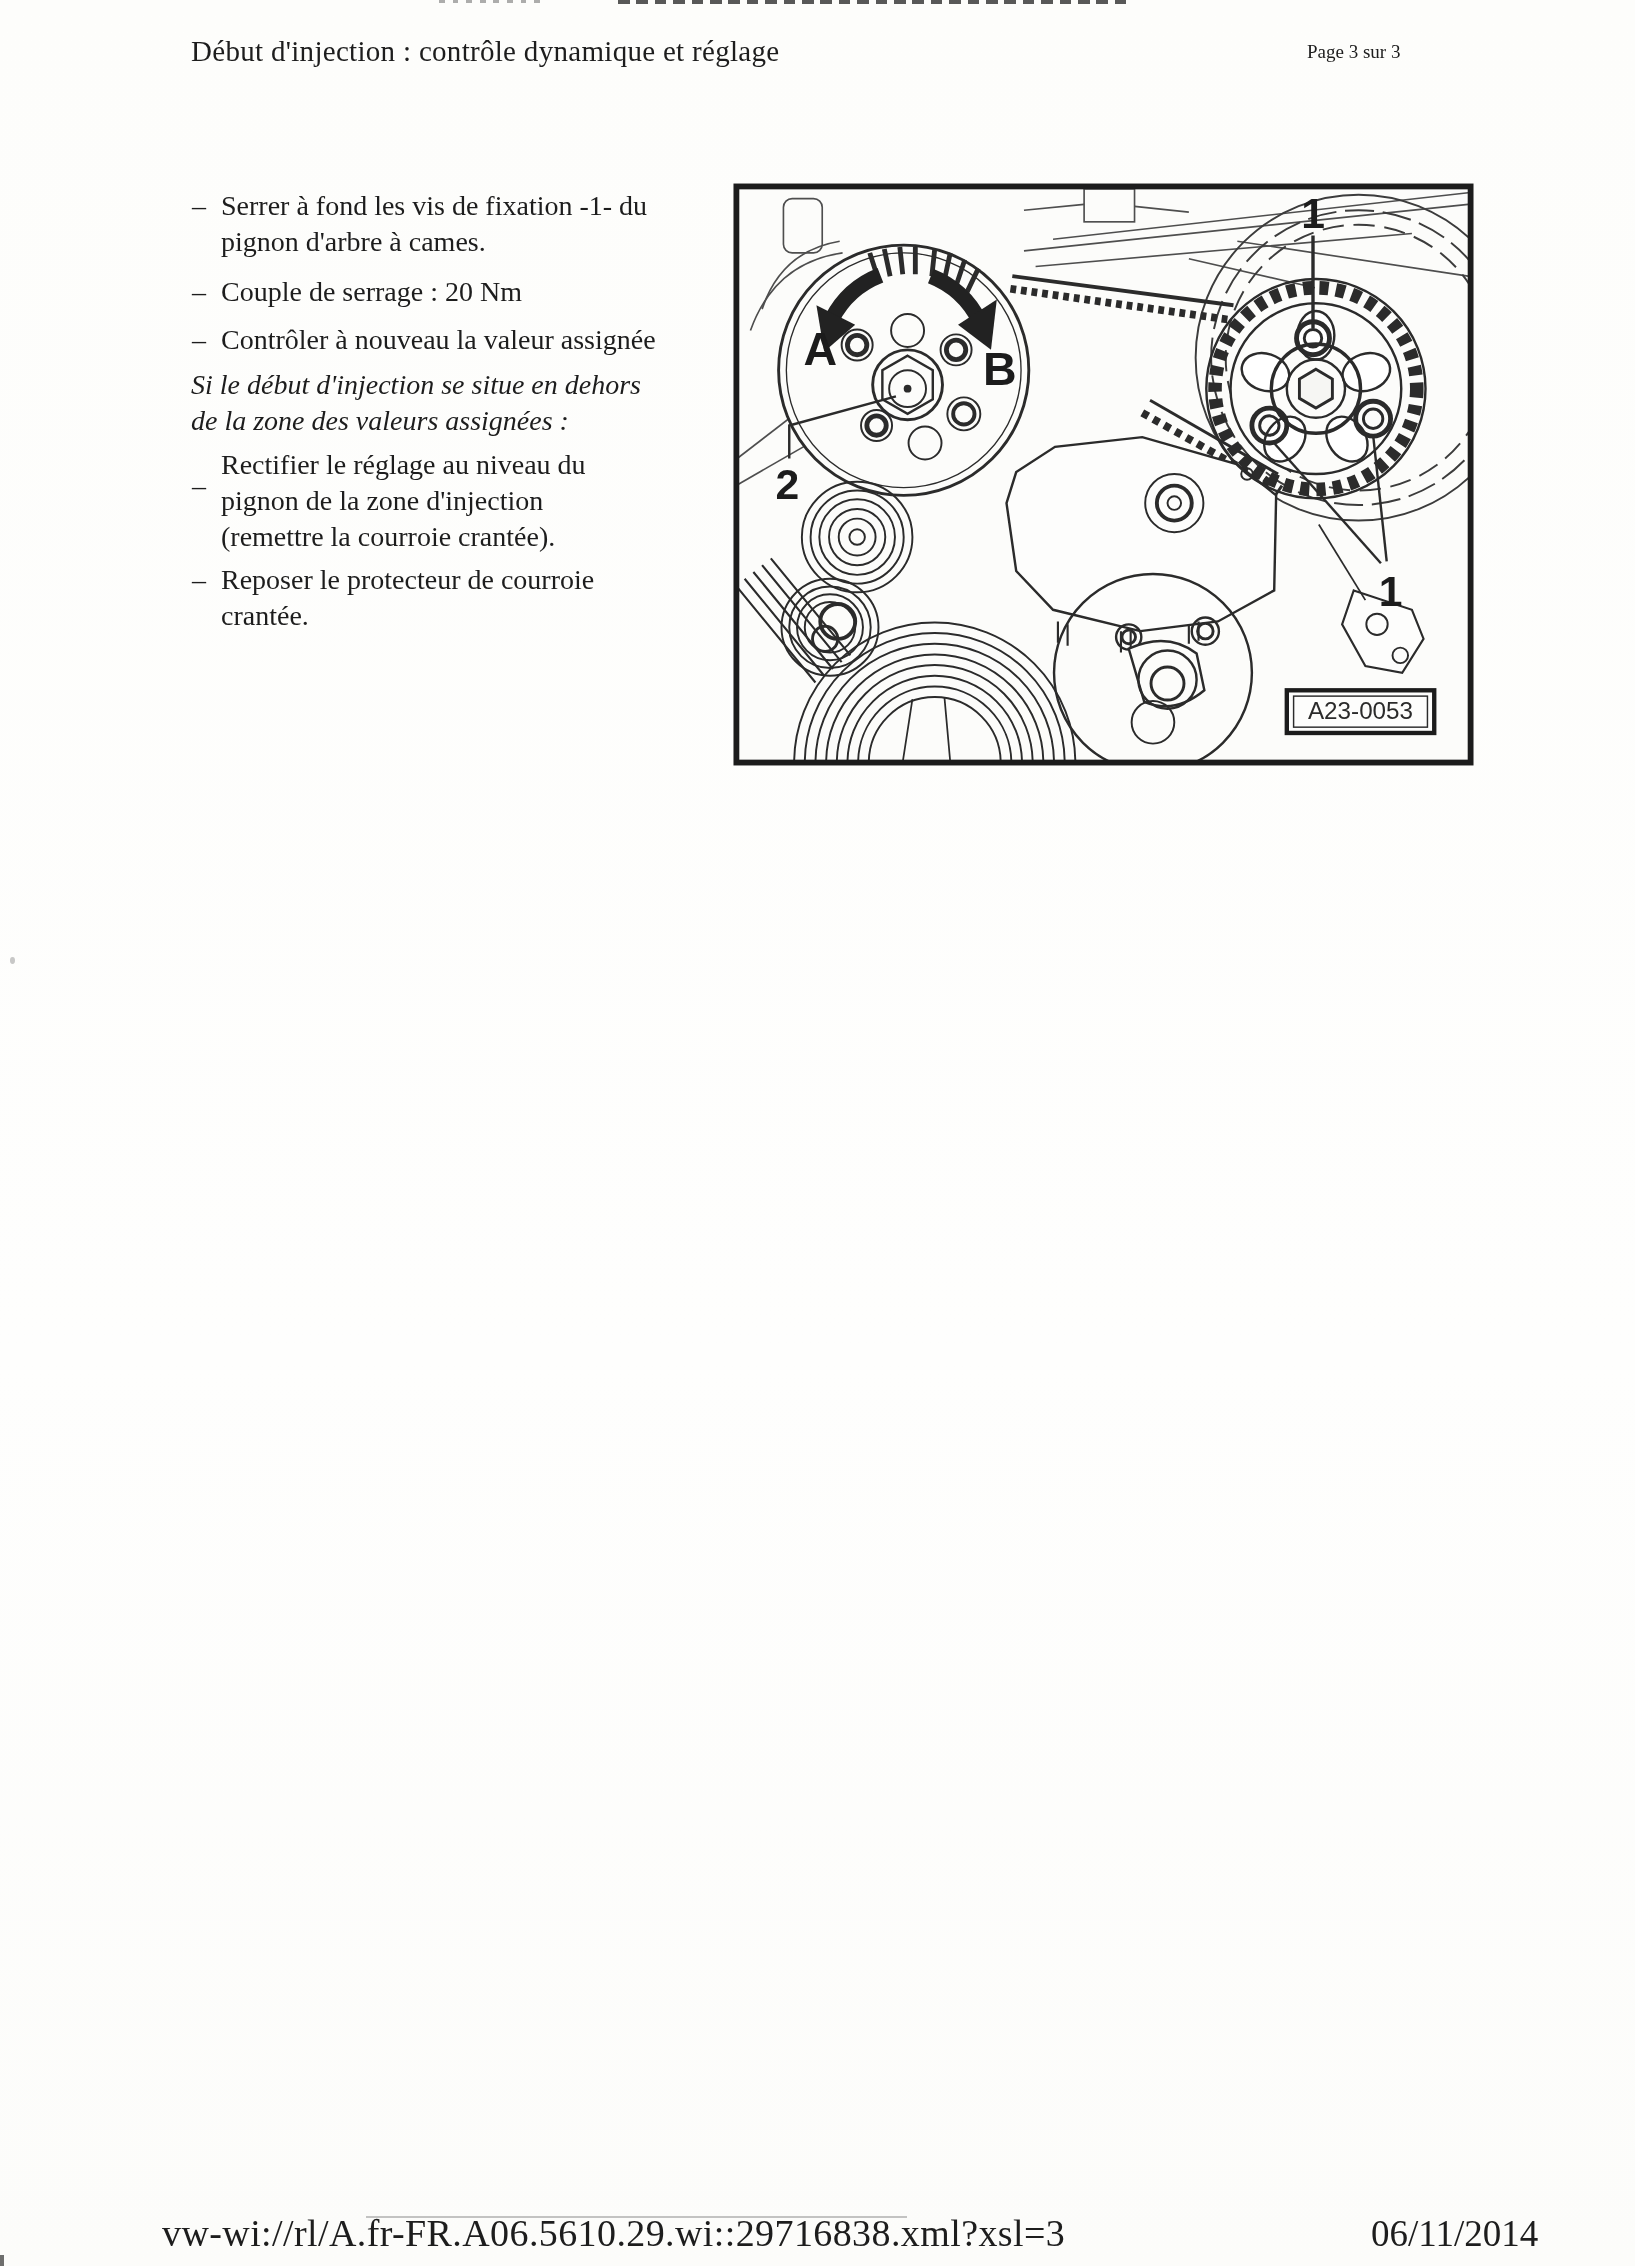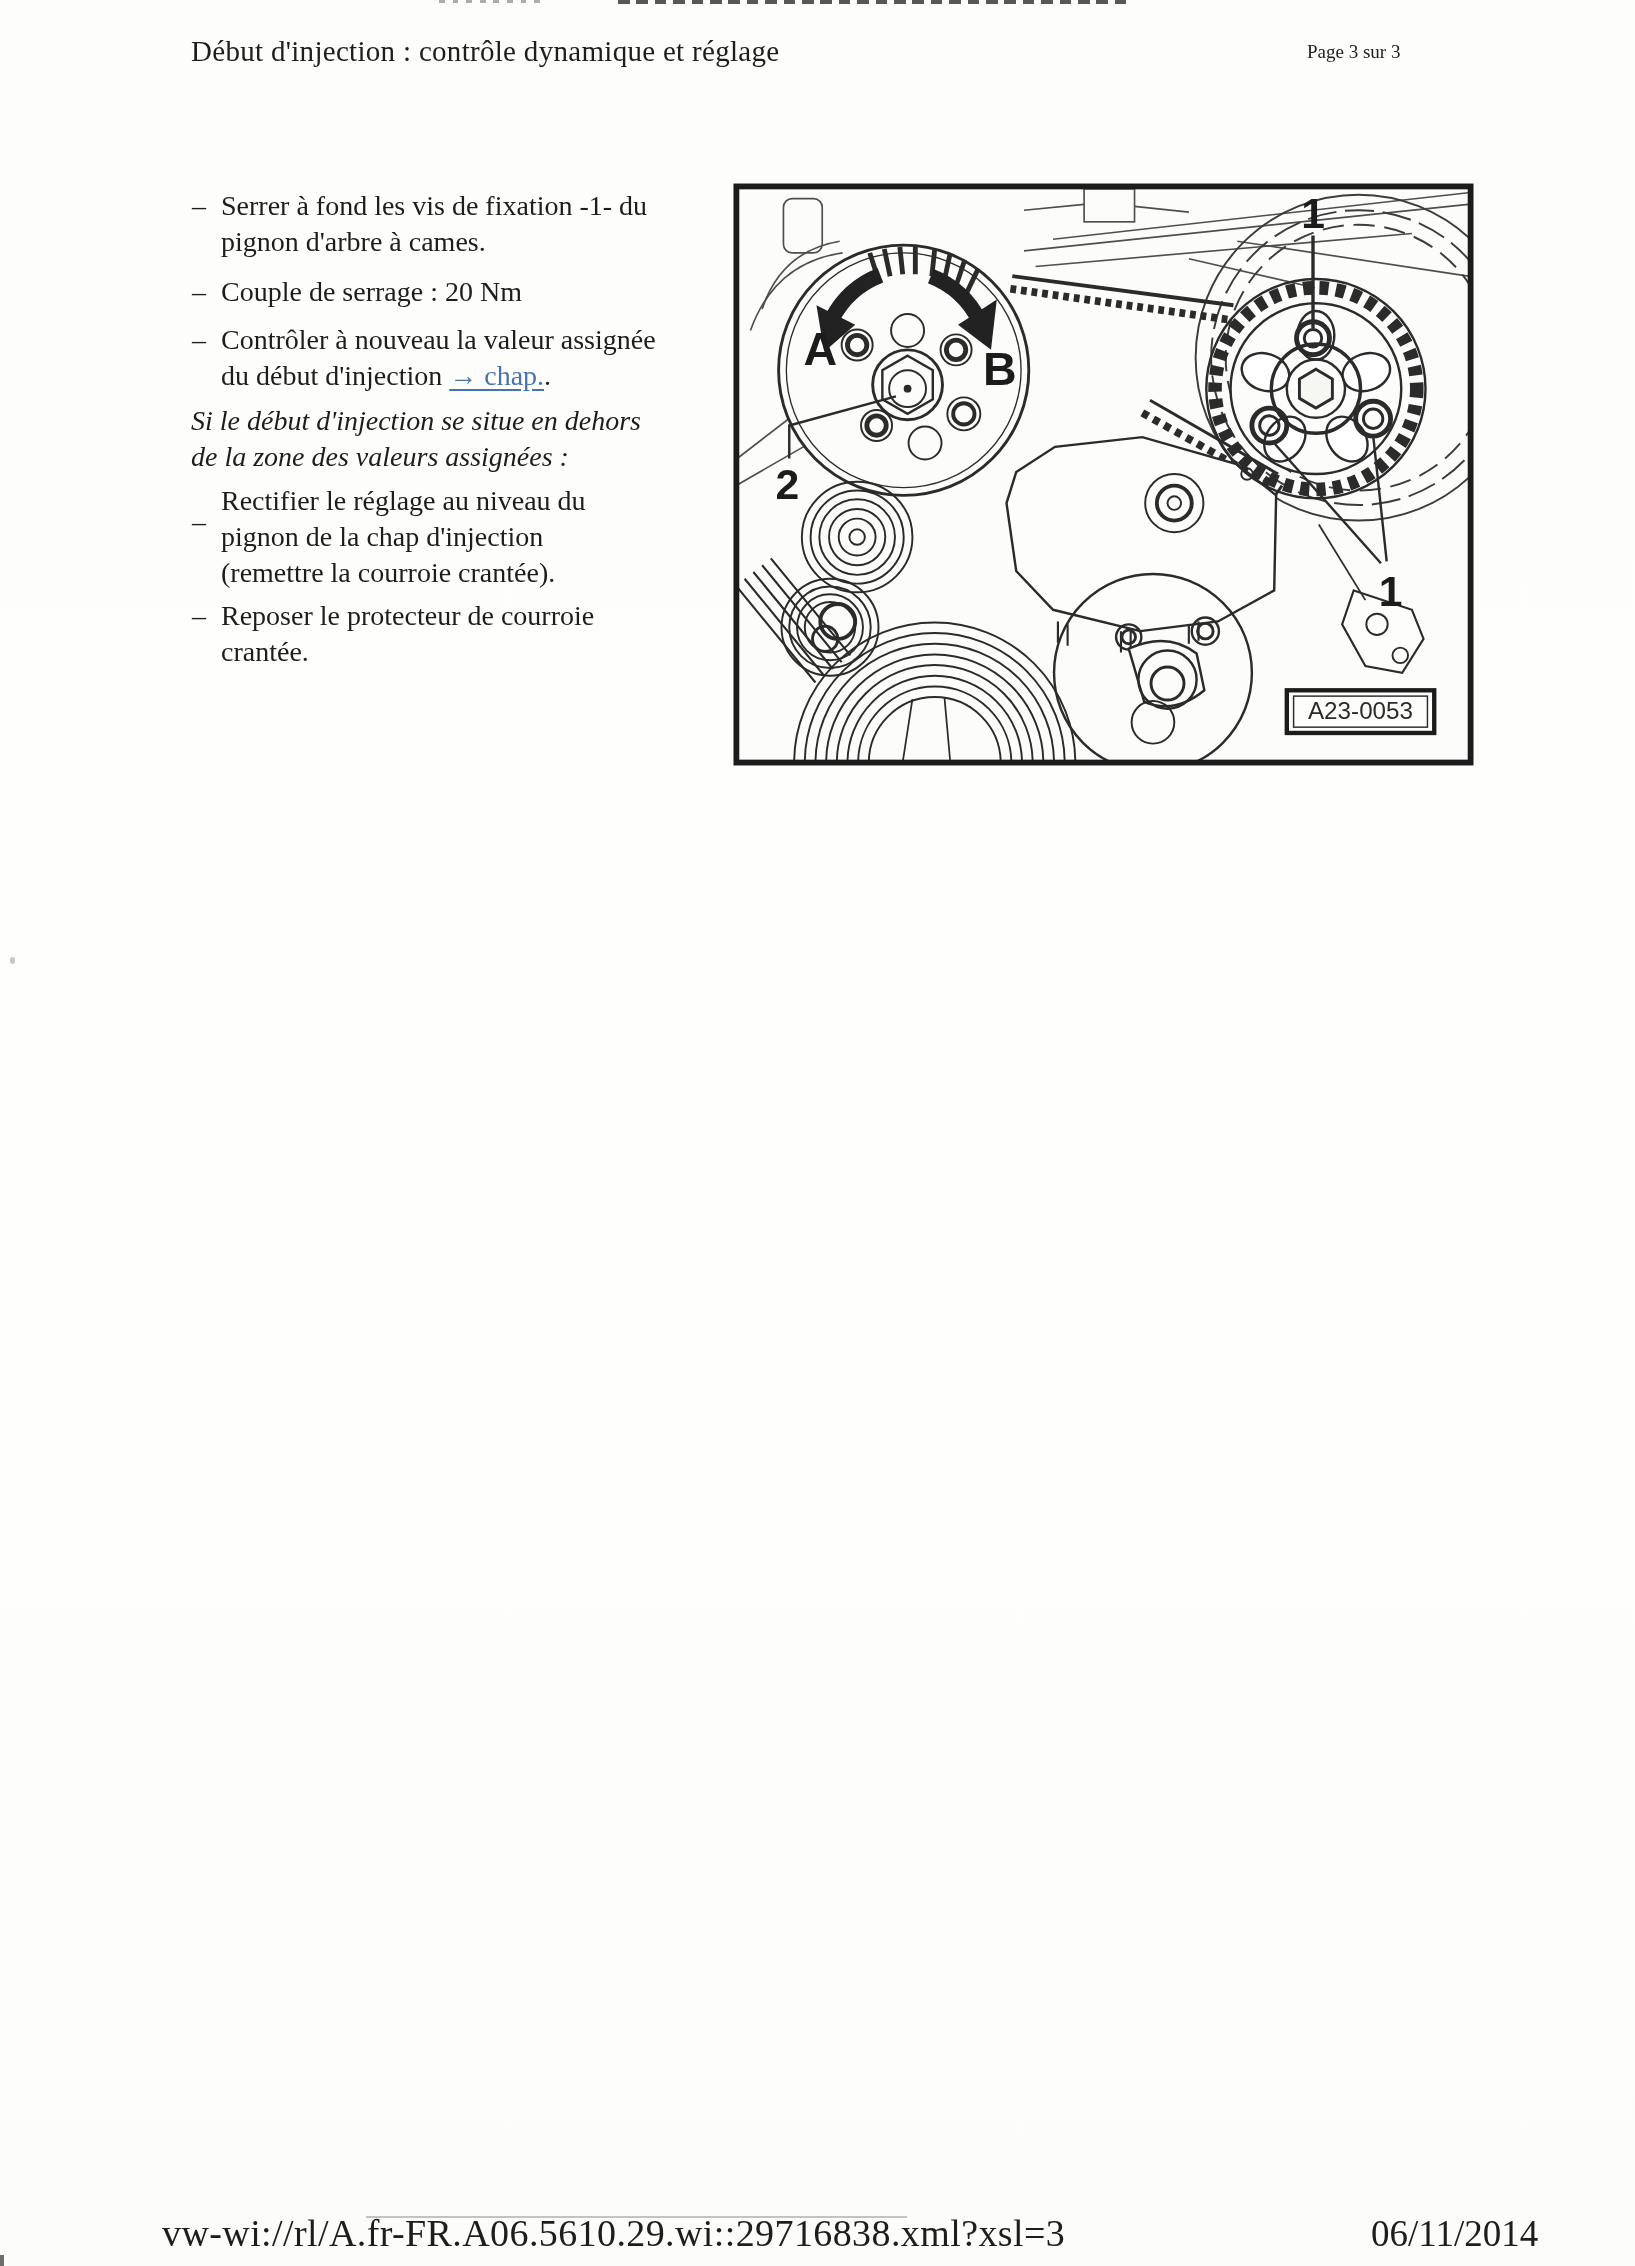"du début d'injection → chap.." span.bl { html: <span><span>du début d'injection </span><span>→ chap.</span><span>.</span></span> -> none }
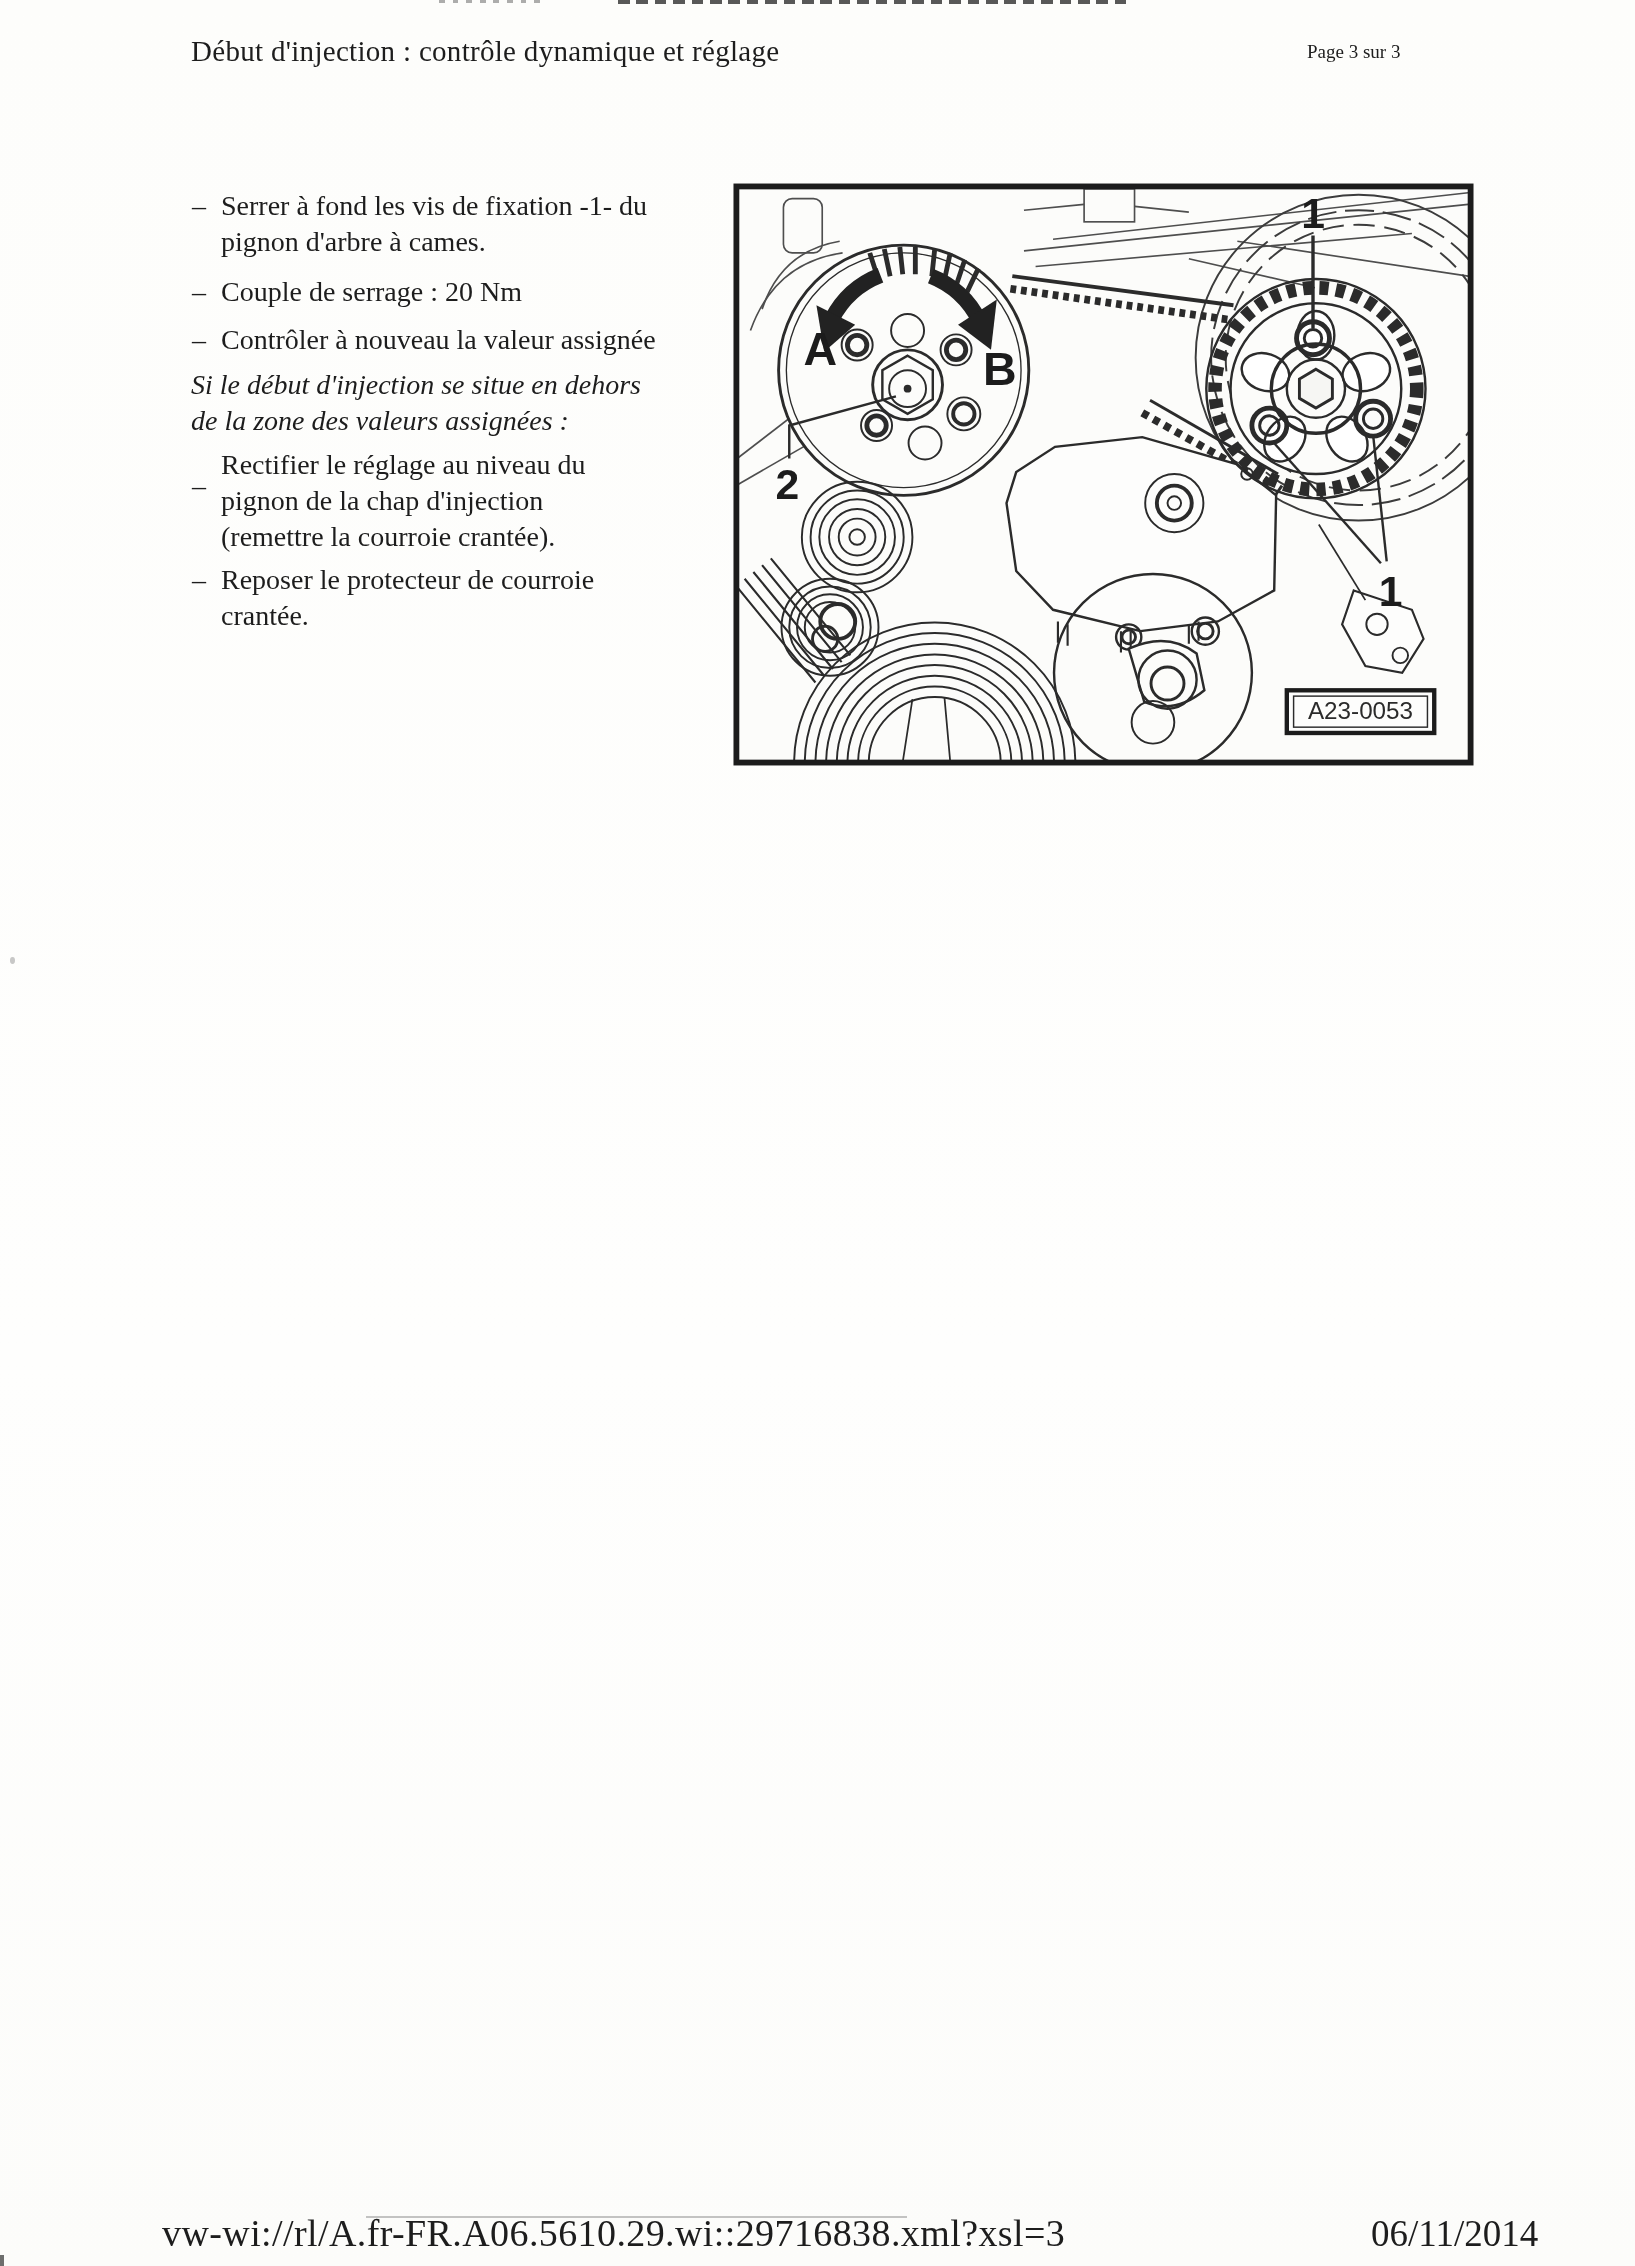"pignon de la chap d'injection" span.bl { text: chap -> zone }
